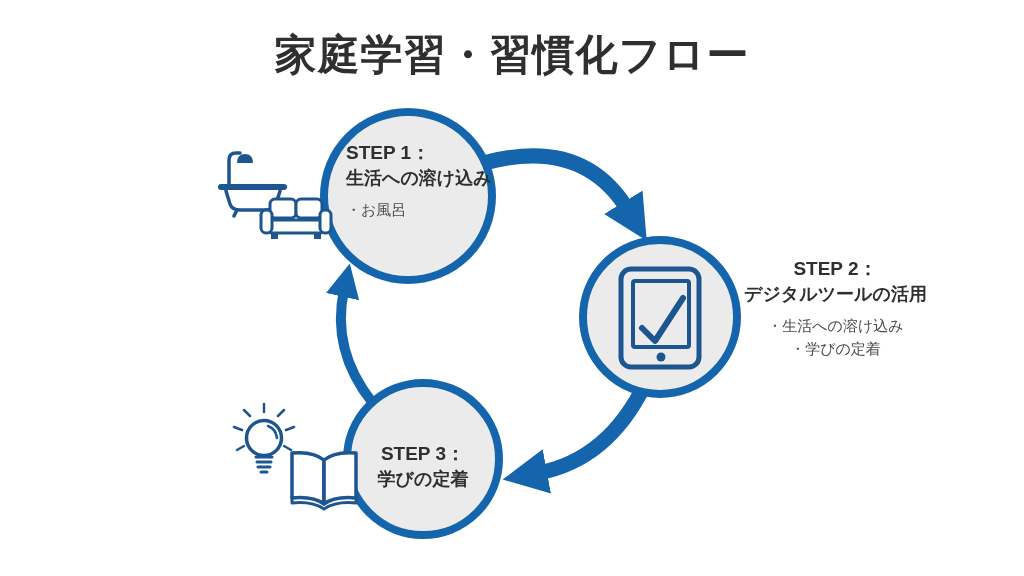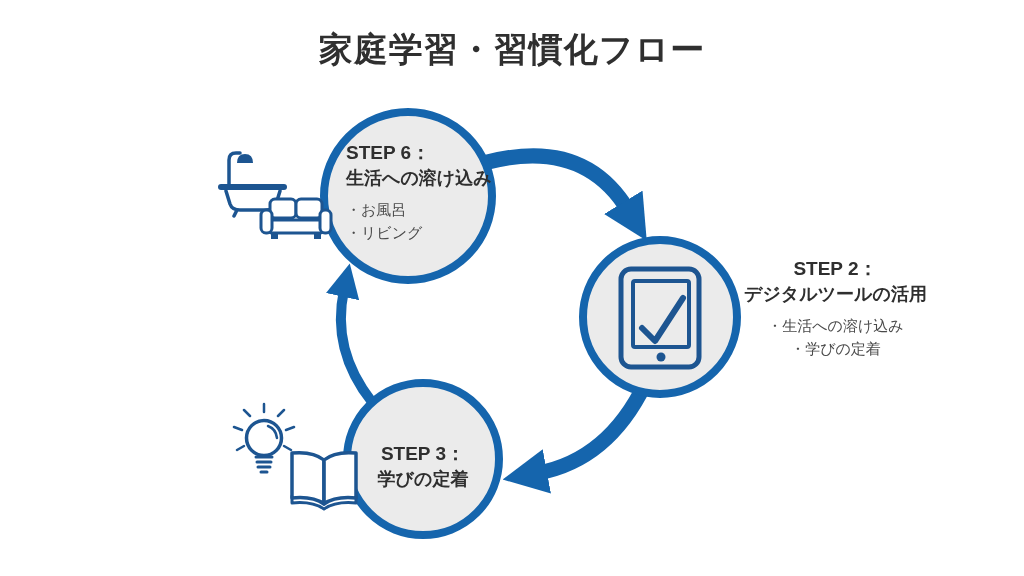"家庭学習・習慣化フロー" .page-title { font-size: 34px -> 42px }
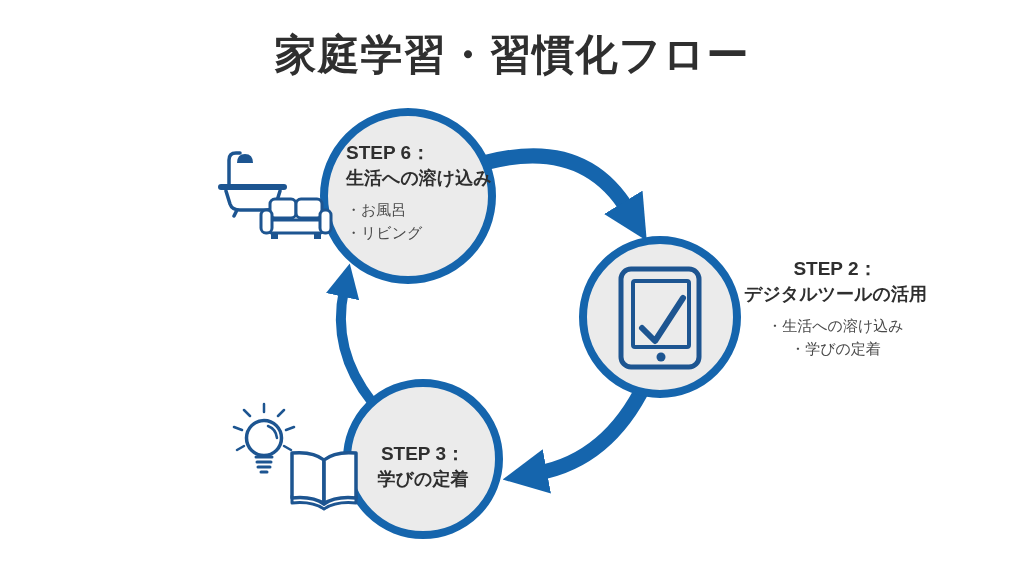"STEP 6：" div.step-label { text: 6 -> 1 }
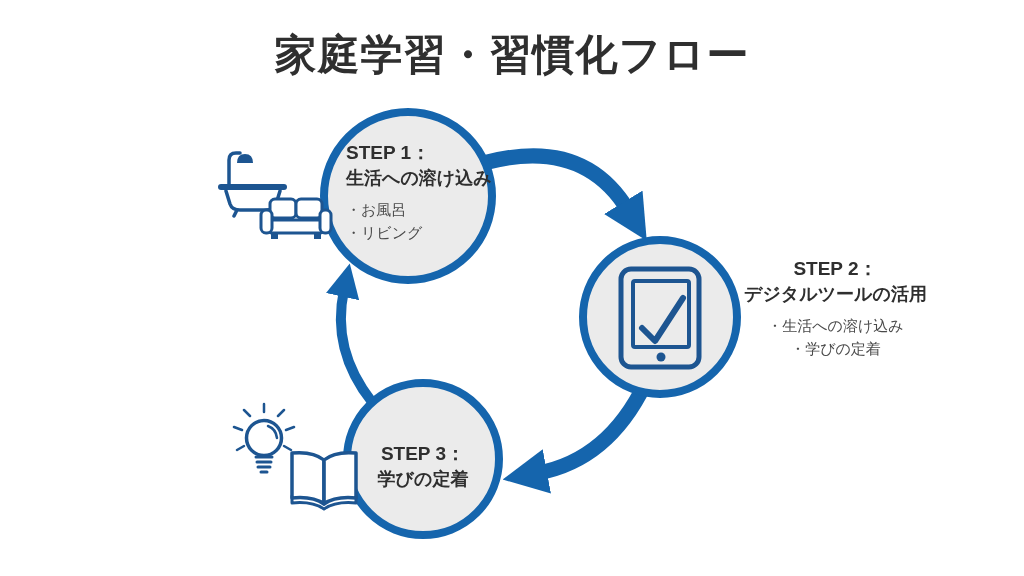"・リビング" div.bullet { html: <div>・リビング</div> -> none }
